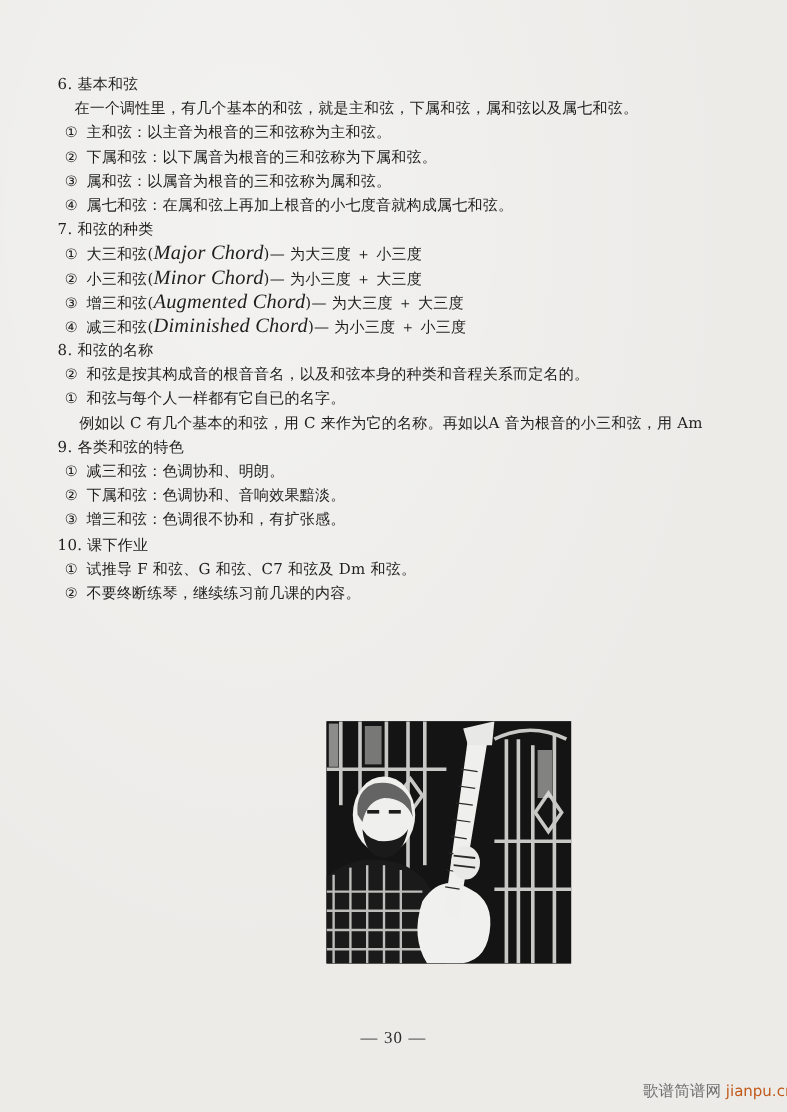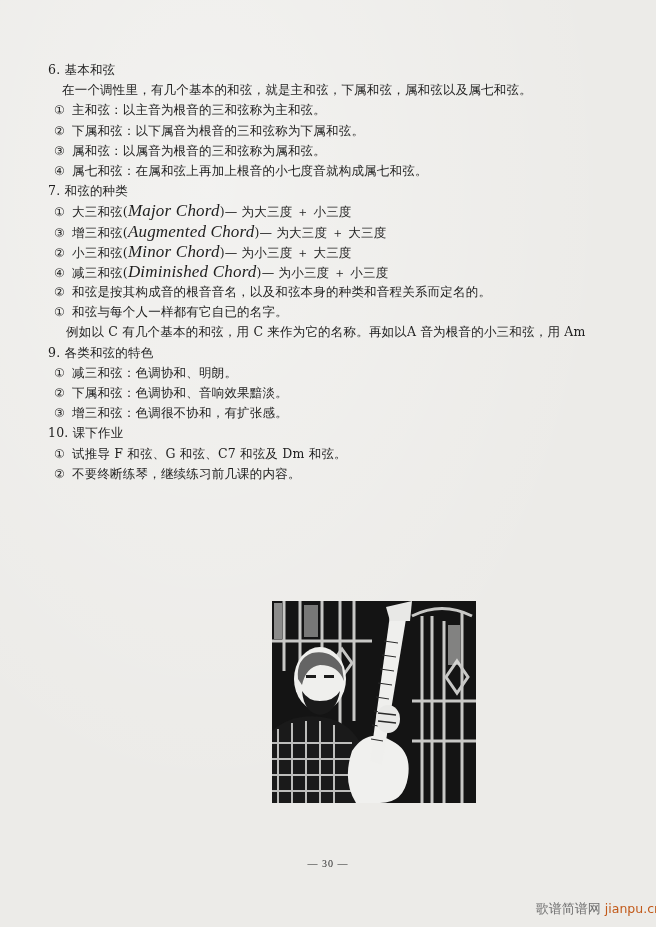"③ 增三和弦(Augmented Chord)— 为大三度 ＋" div.line { order: before "② 小三和弦(Minor Chord)— 为小三度 ＋" -> after "② 小三和弦(Minor Chord)— 为小三度 ＋" }
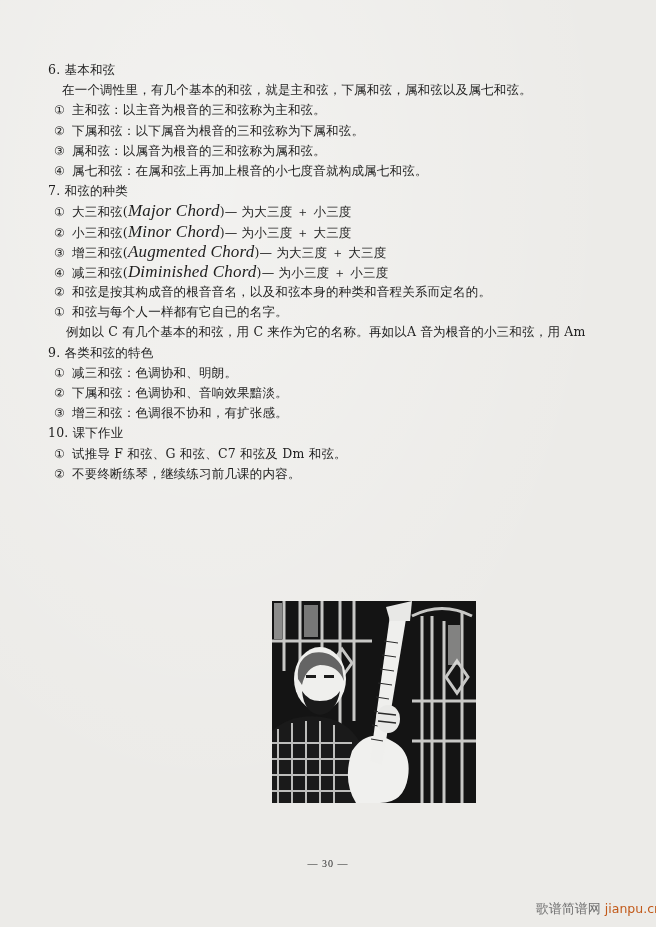"8. 和弦的名称" div.line { html: none -> <div>8. 和弦的名称</div> }
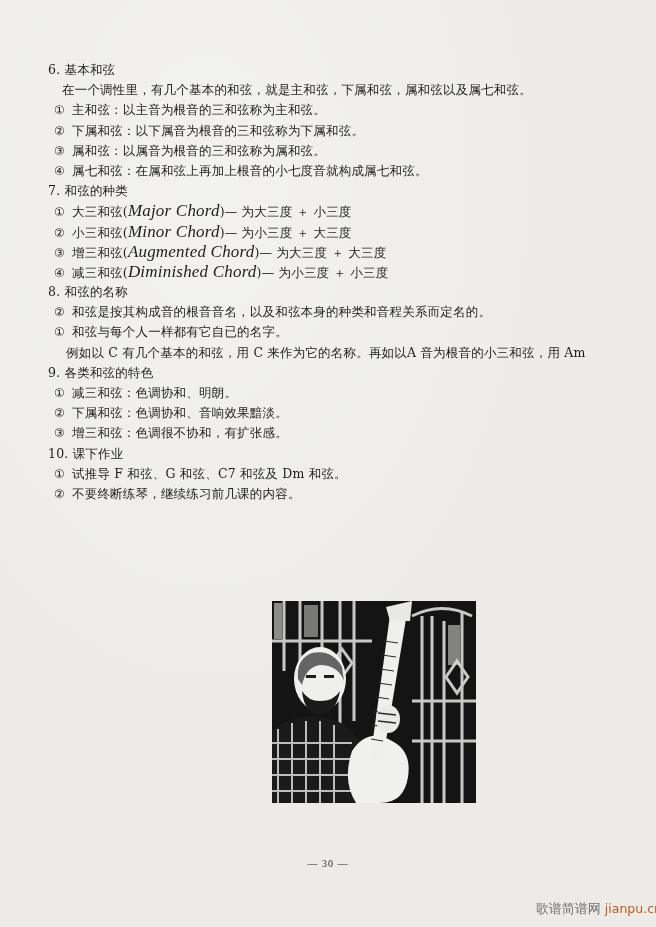"— 30 —" .page-number { font-size: 10px -> 14px }
